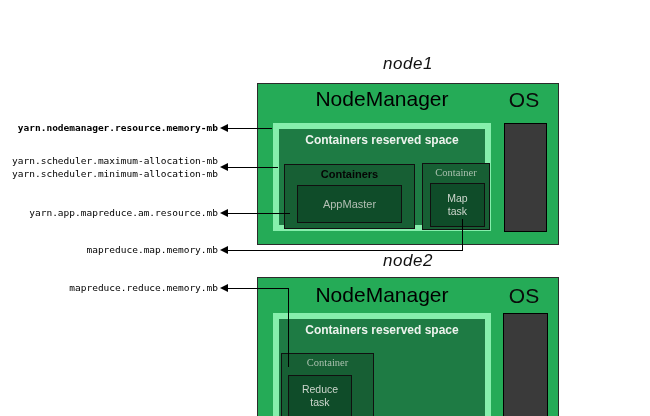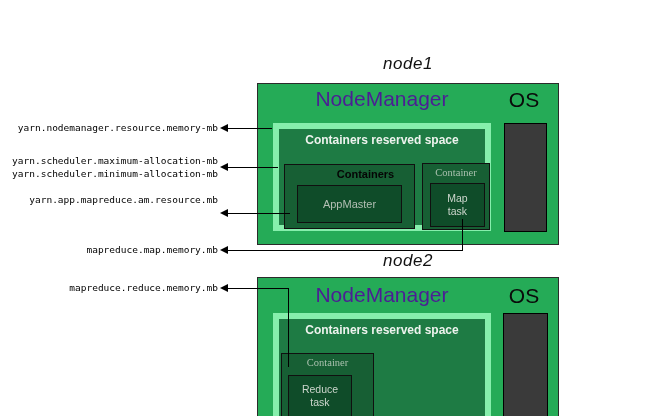"NodeManager" .nm-label { color: #4c1d95 -> #000000 }
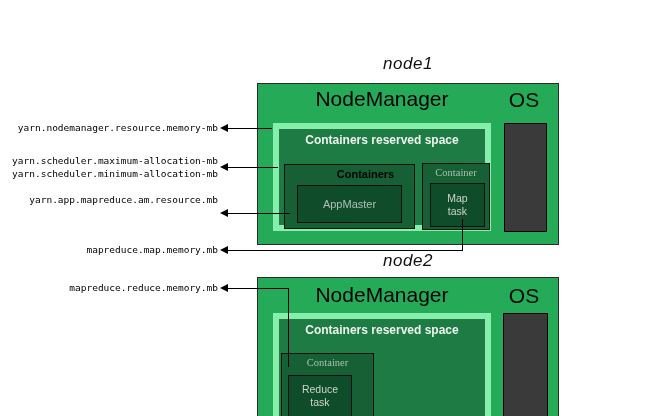"yarn.nodemanager.resource.memory-mb" div.cfg { font-weight: none -> bold }
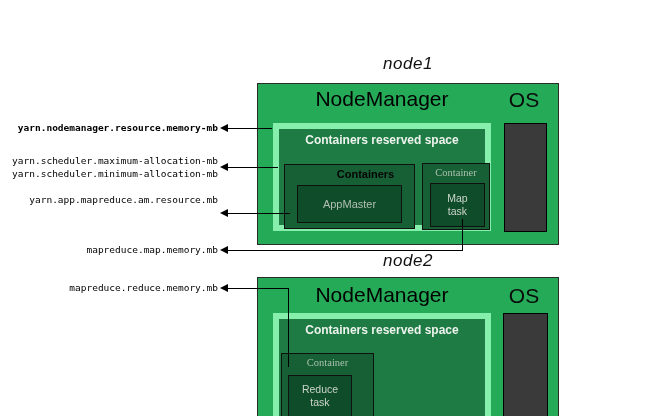"Containers" .containers-label { left: 16px -> 0 }
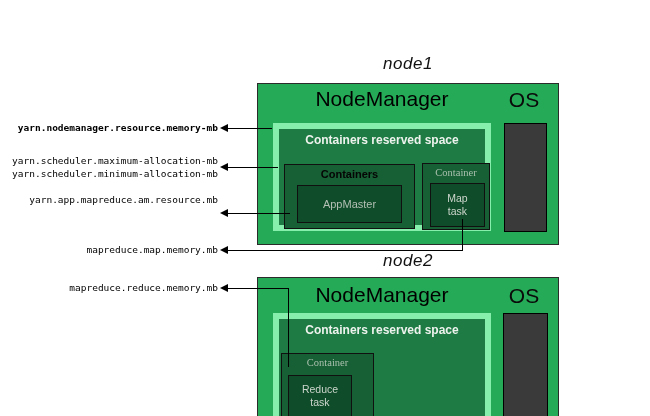"yarn.app.mapreduce.am.resource.mb" div.cfg { top: 154px -> 167px }
